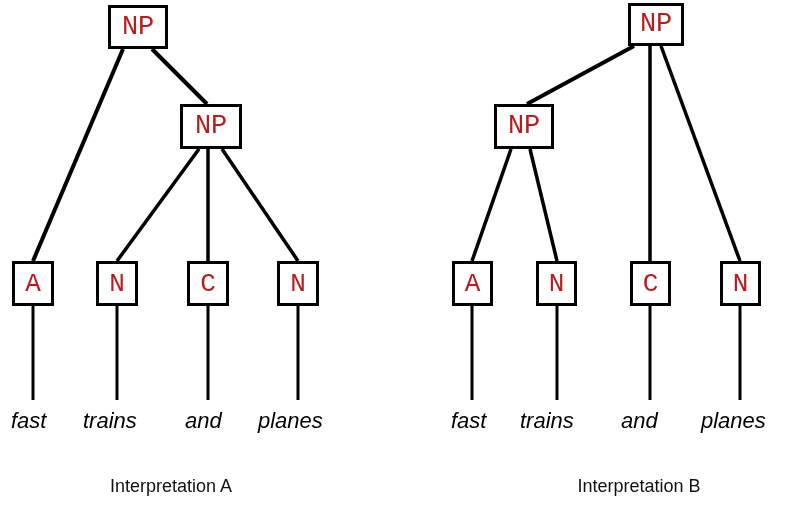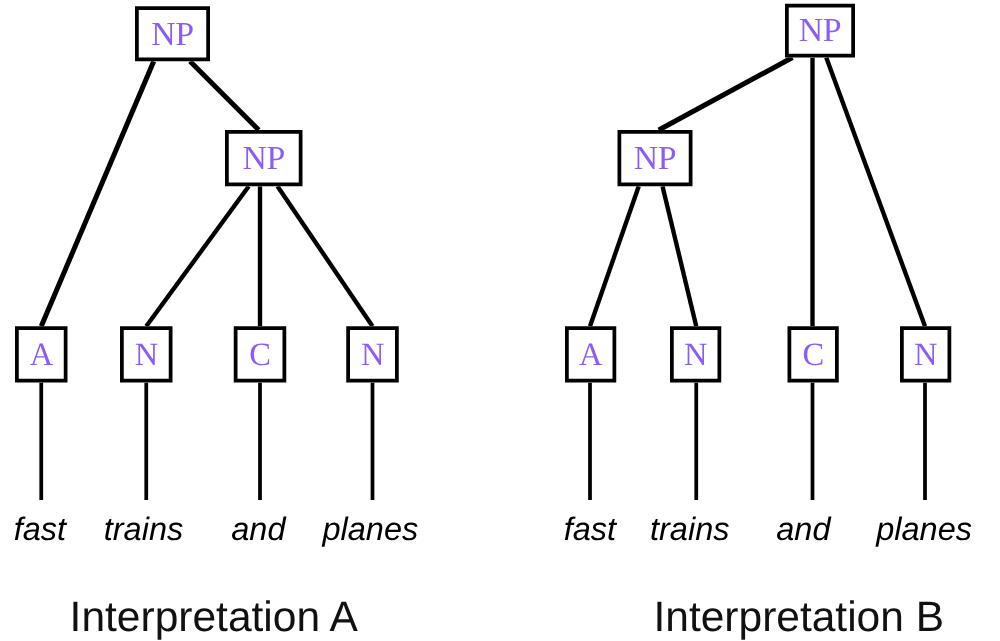"NP" .node-box { color: #8b5cf6 -> #b91c1c; font-family: Liberation Serif, serif -> Liberation Mono, monospace }
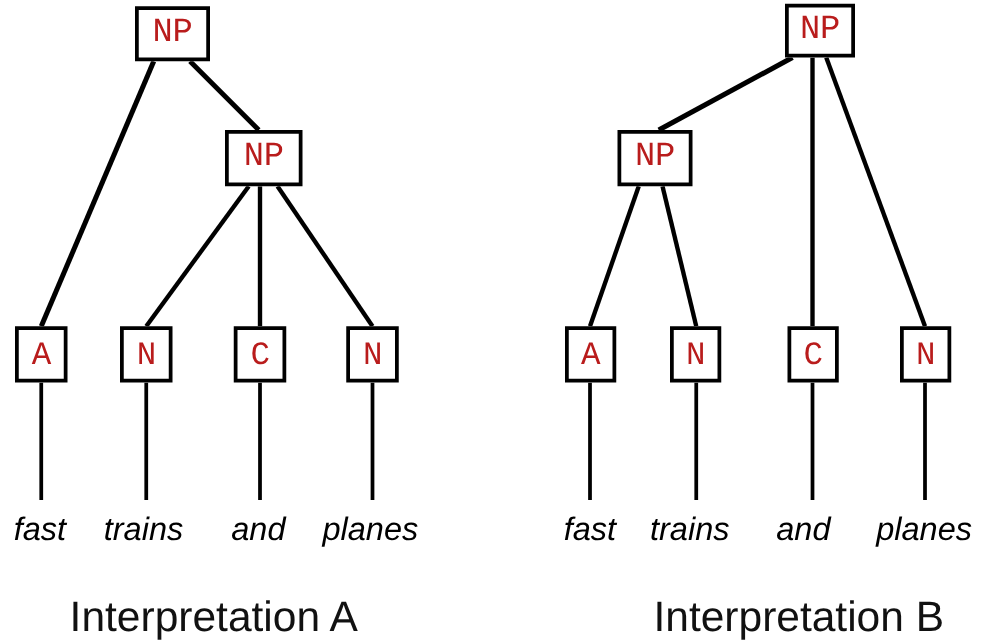"fast" .leaf-word { font-size: 26px -> 22px }
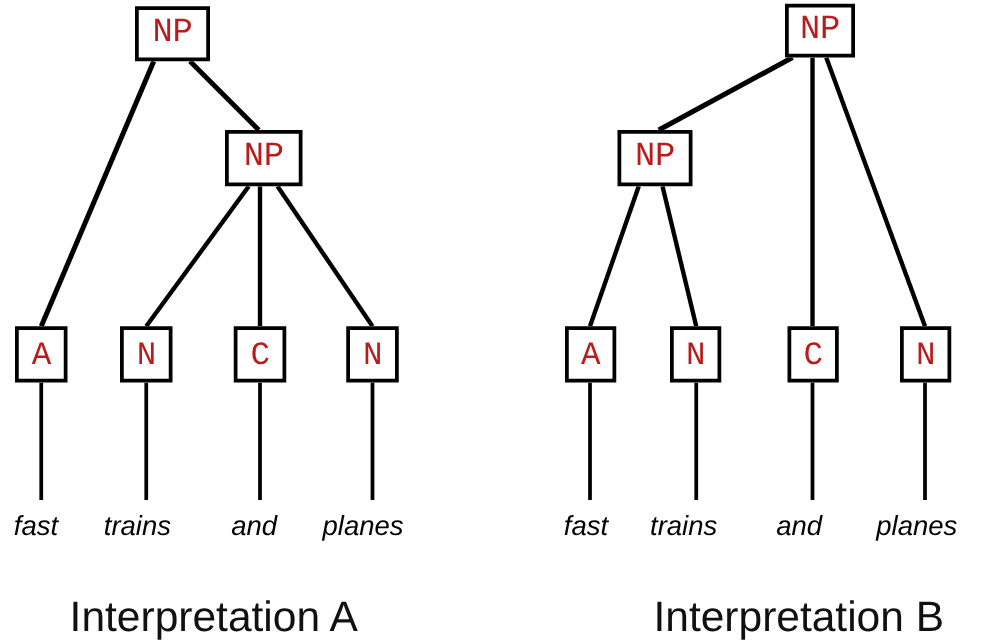"Interpretation A" .caption { font-size: 34px -> 18px }
